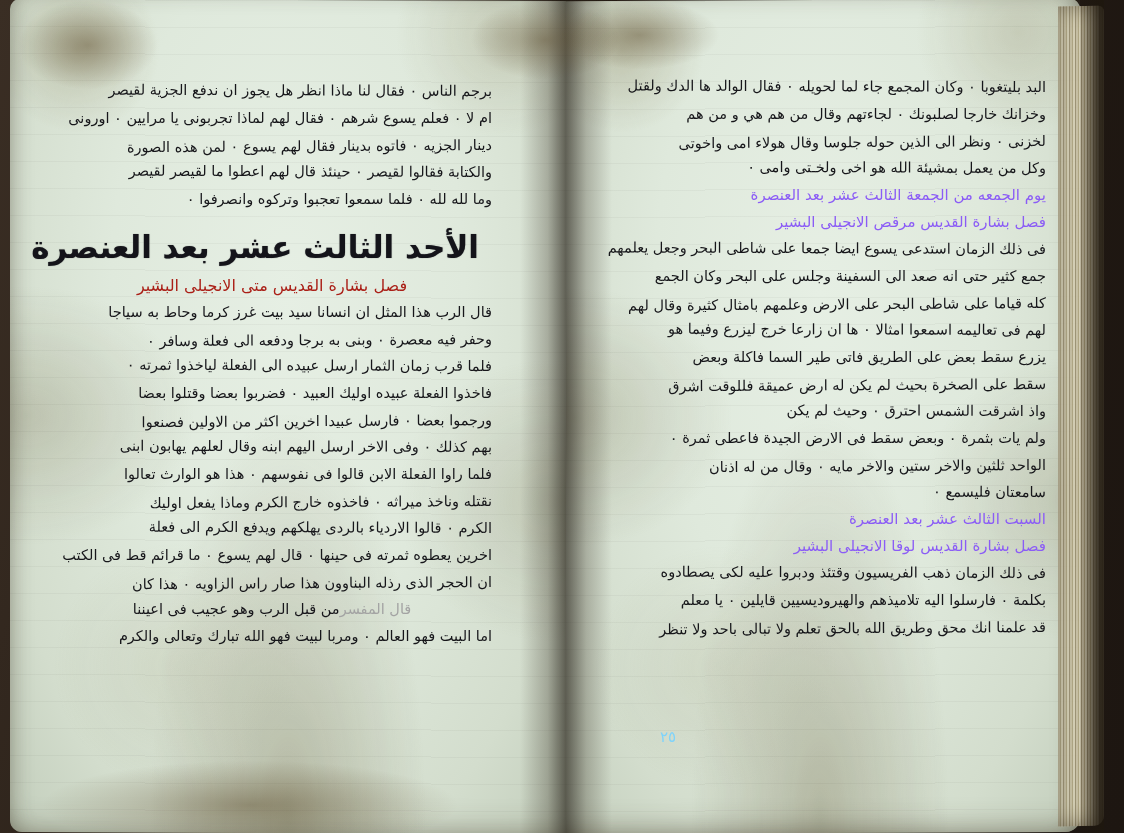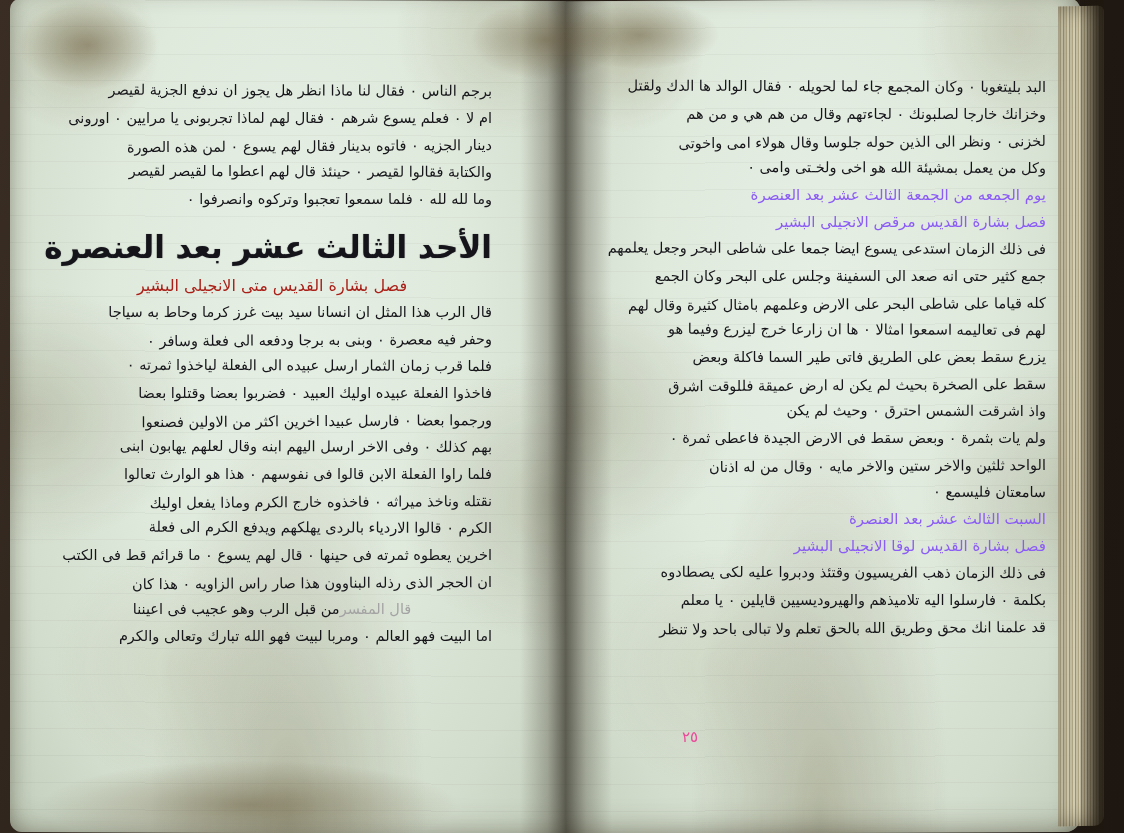"الأحد الثالث عشر بعد العنصرة" .heading-major { margin: 10px 0 2px 0 -> 10px 13px 2px 0 }
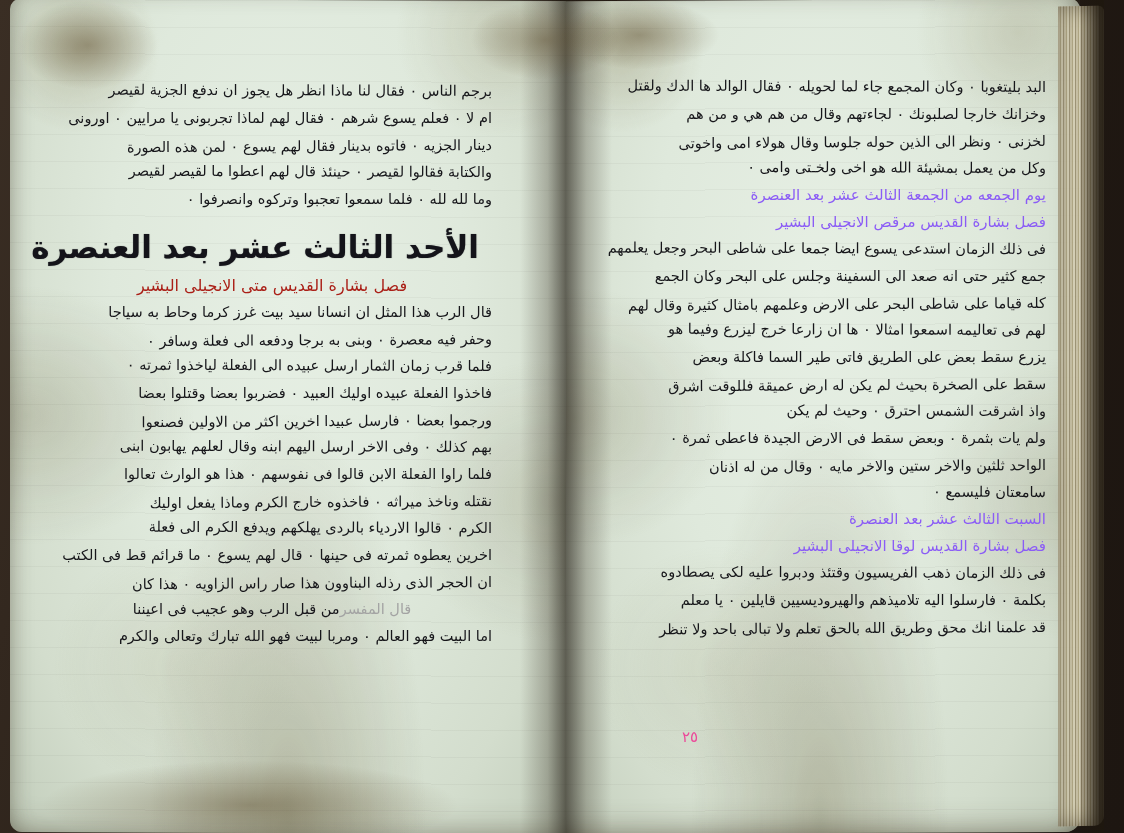"٢٥" .folio { color: #ec4899 -> #7dd3fc; text-align: none -> center }
